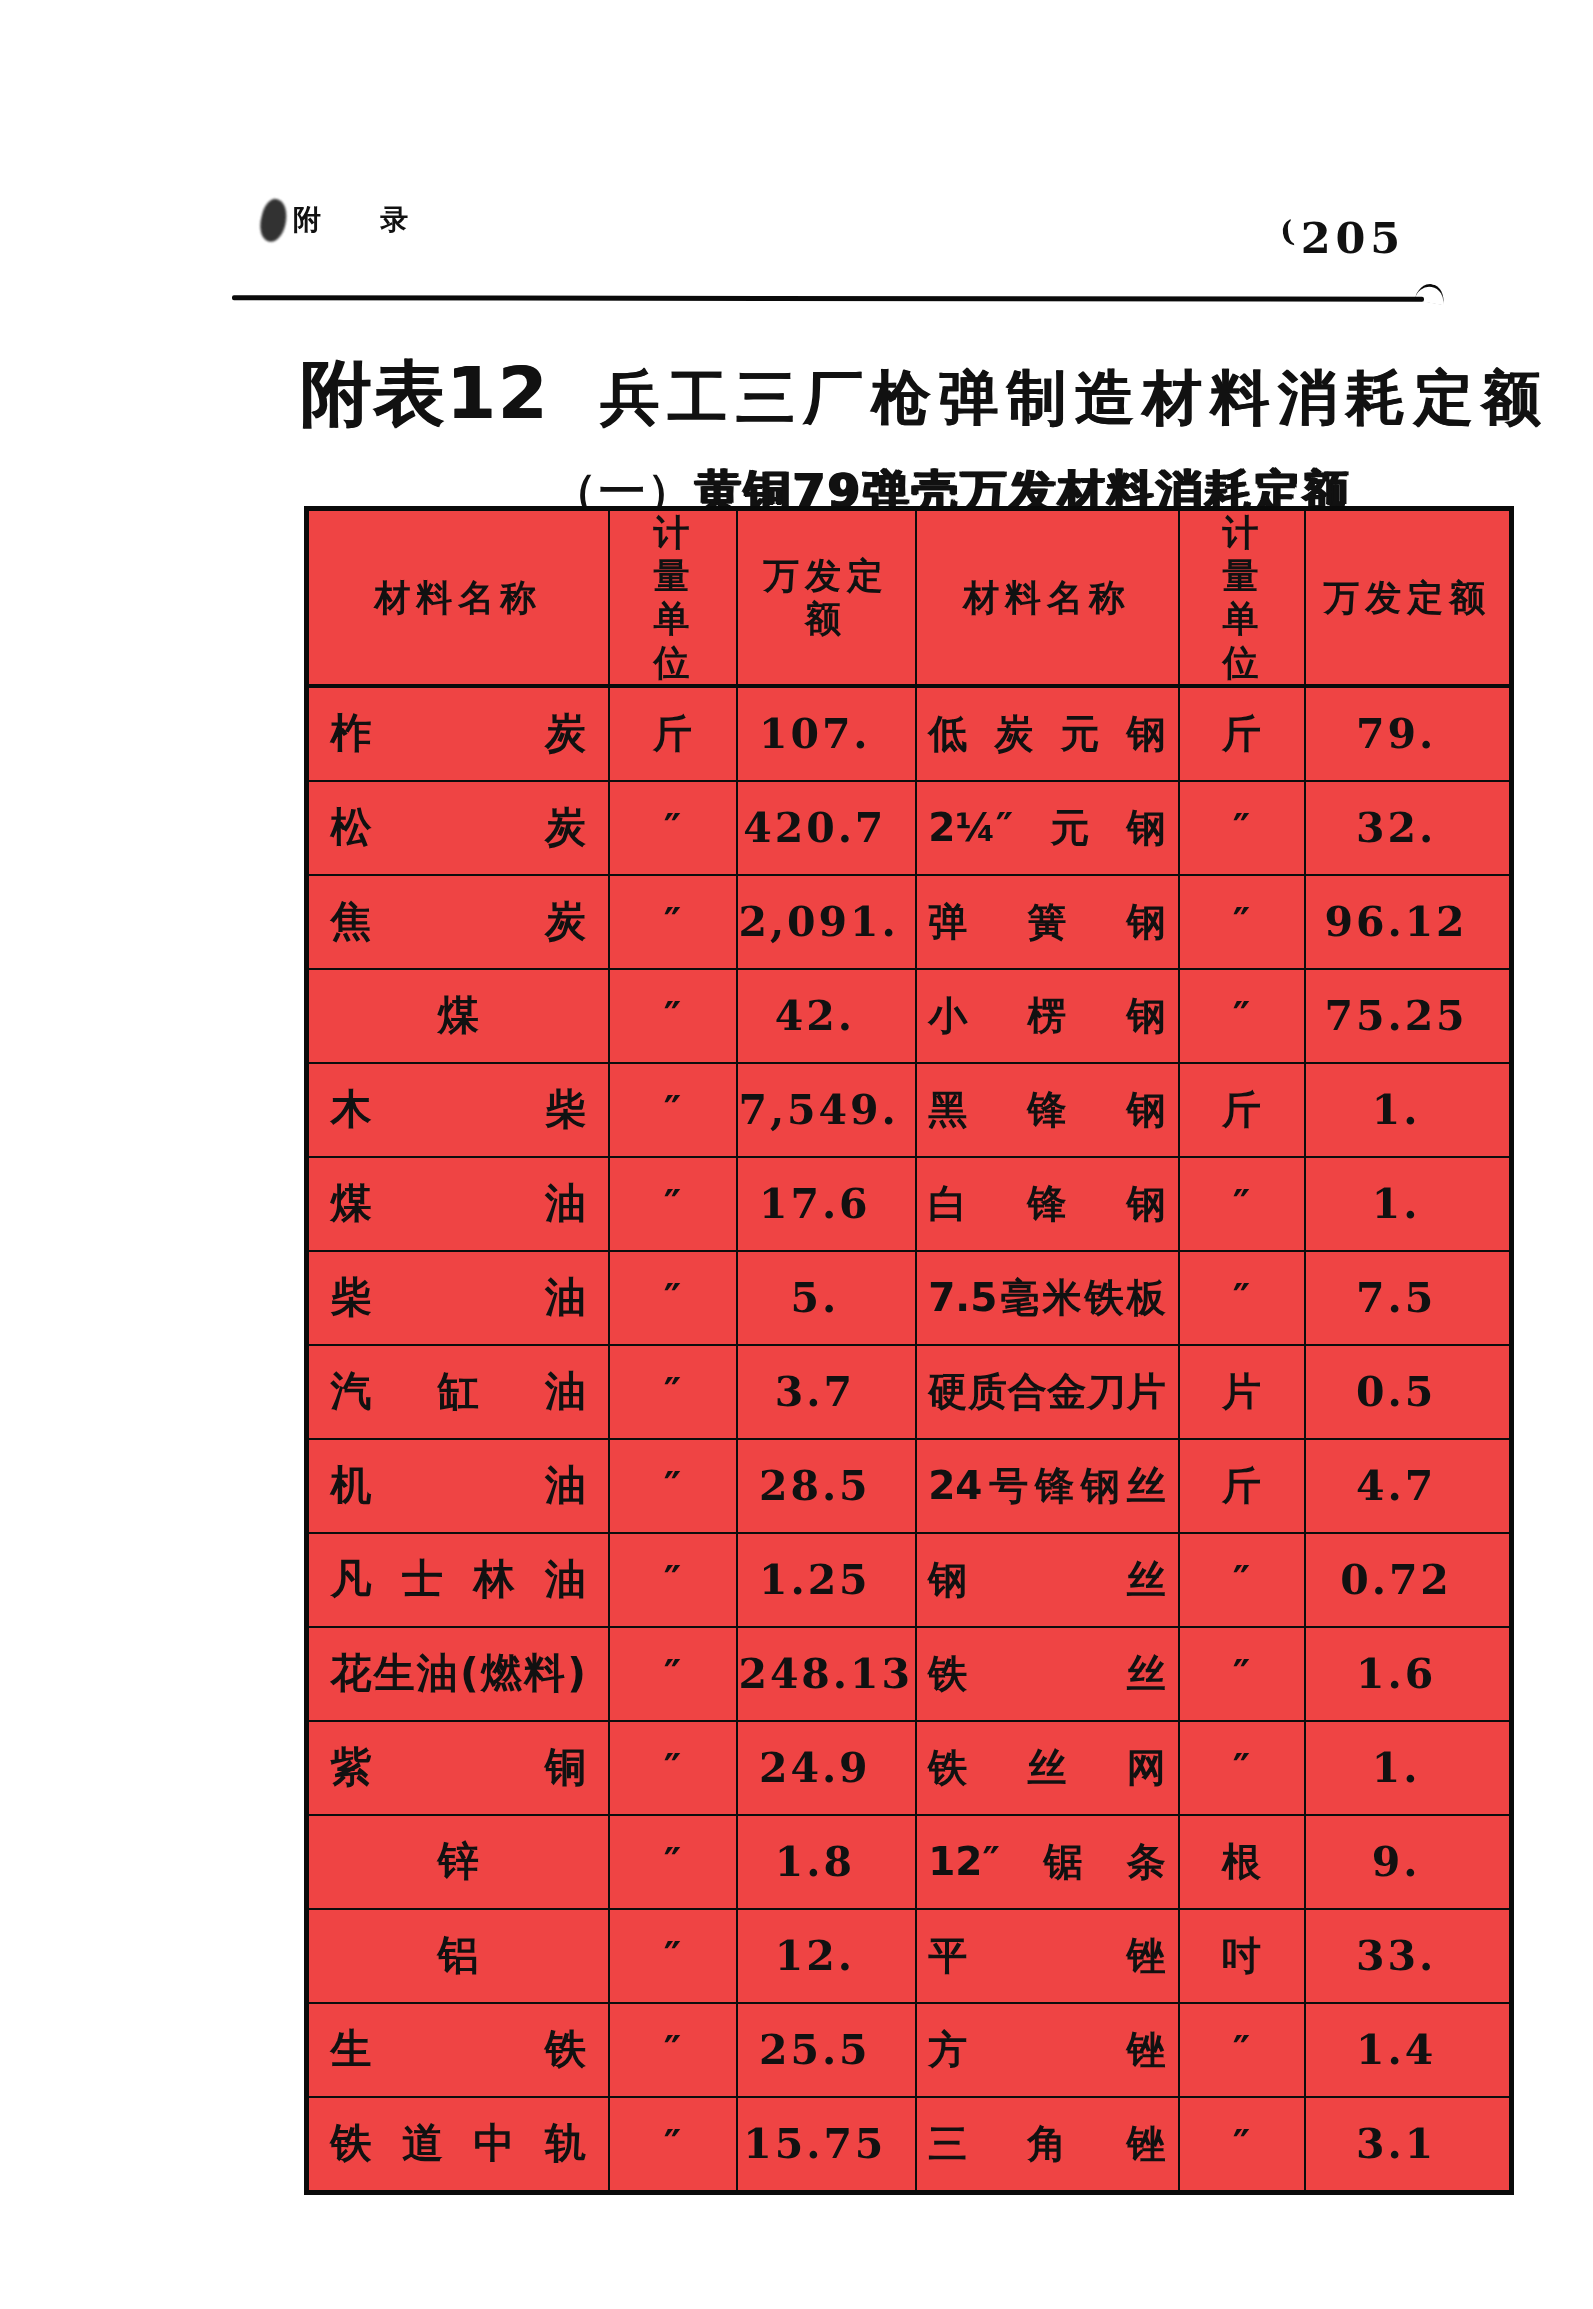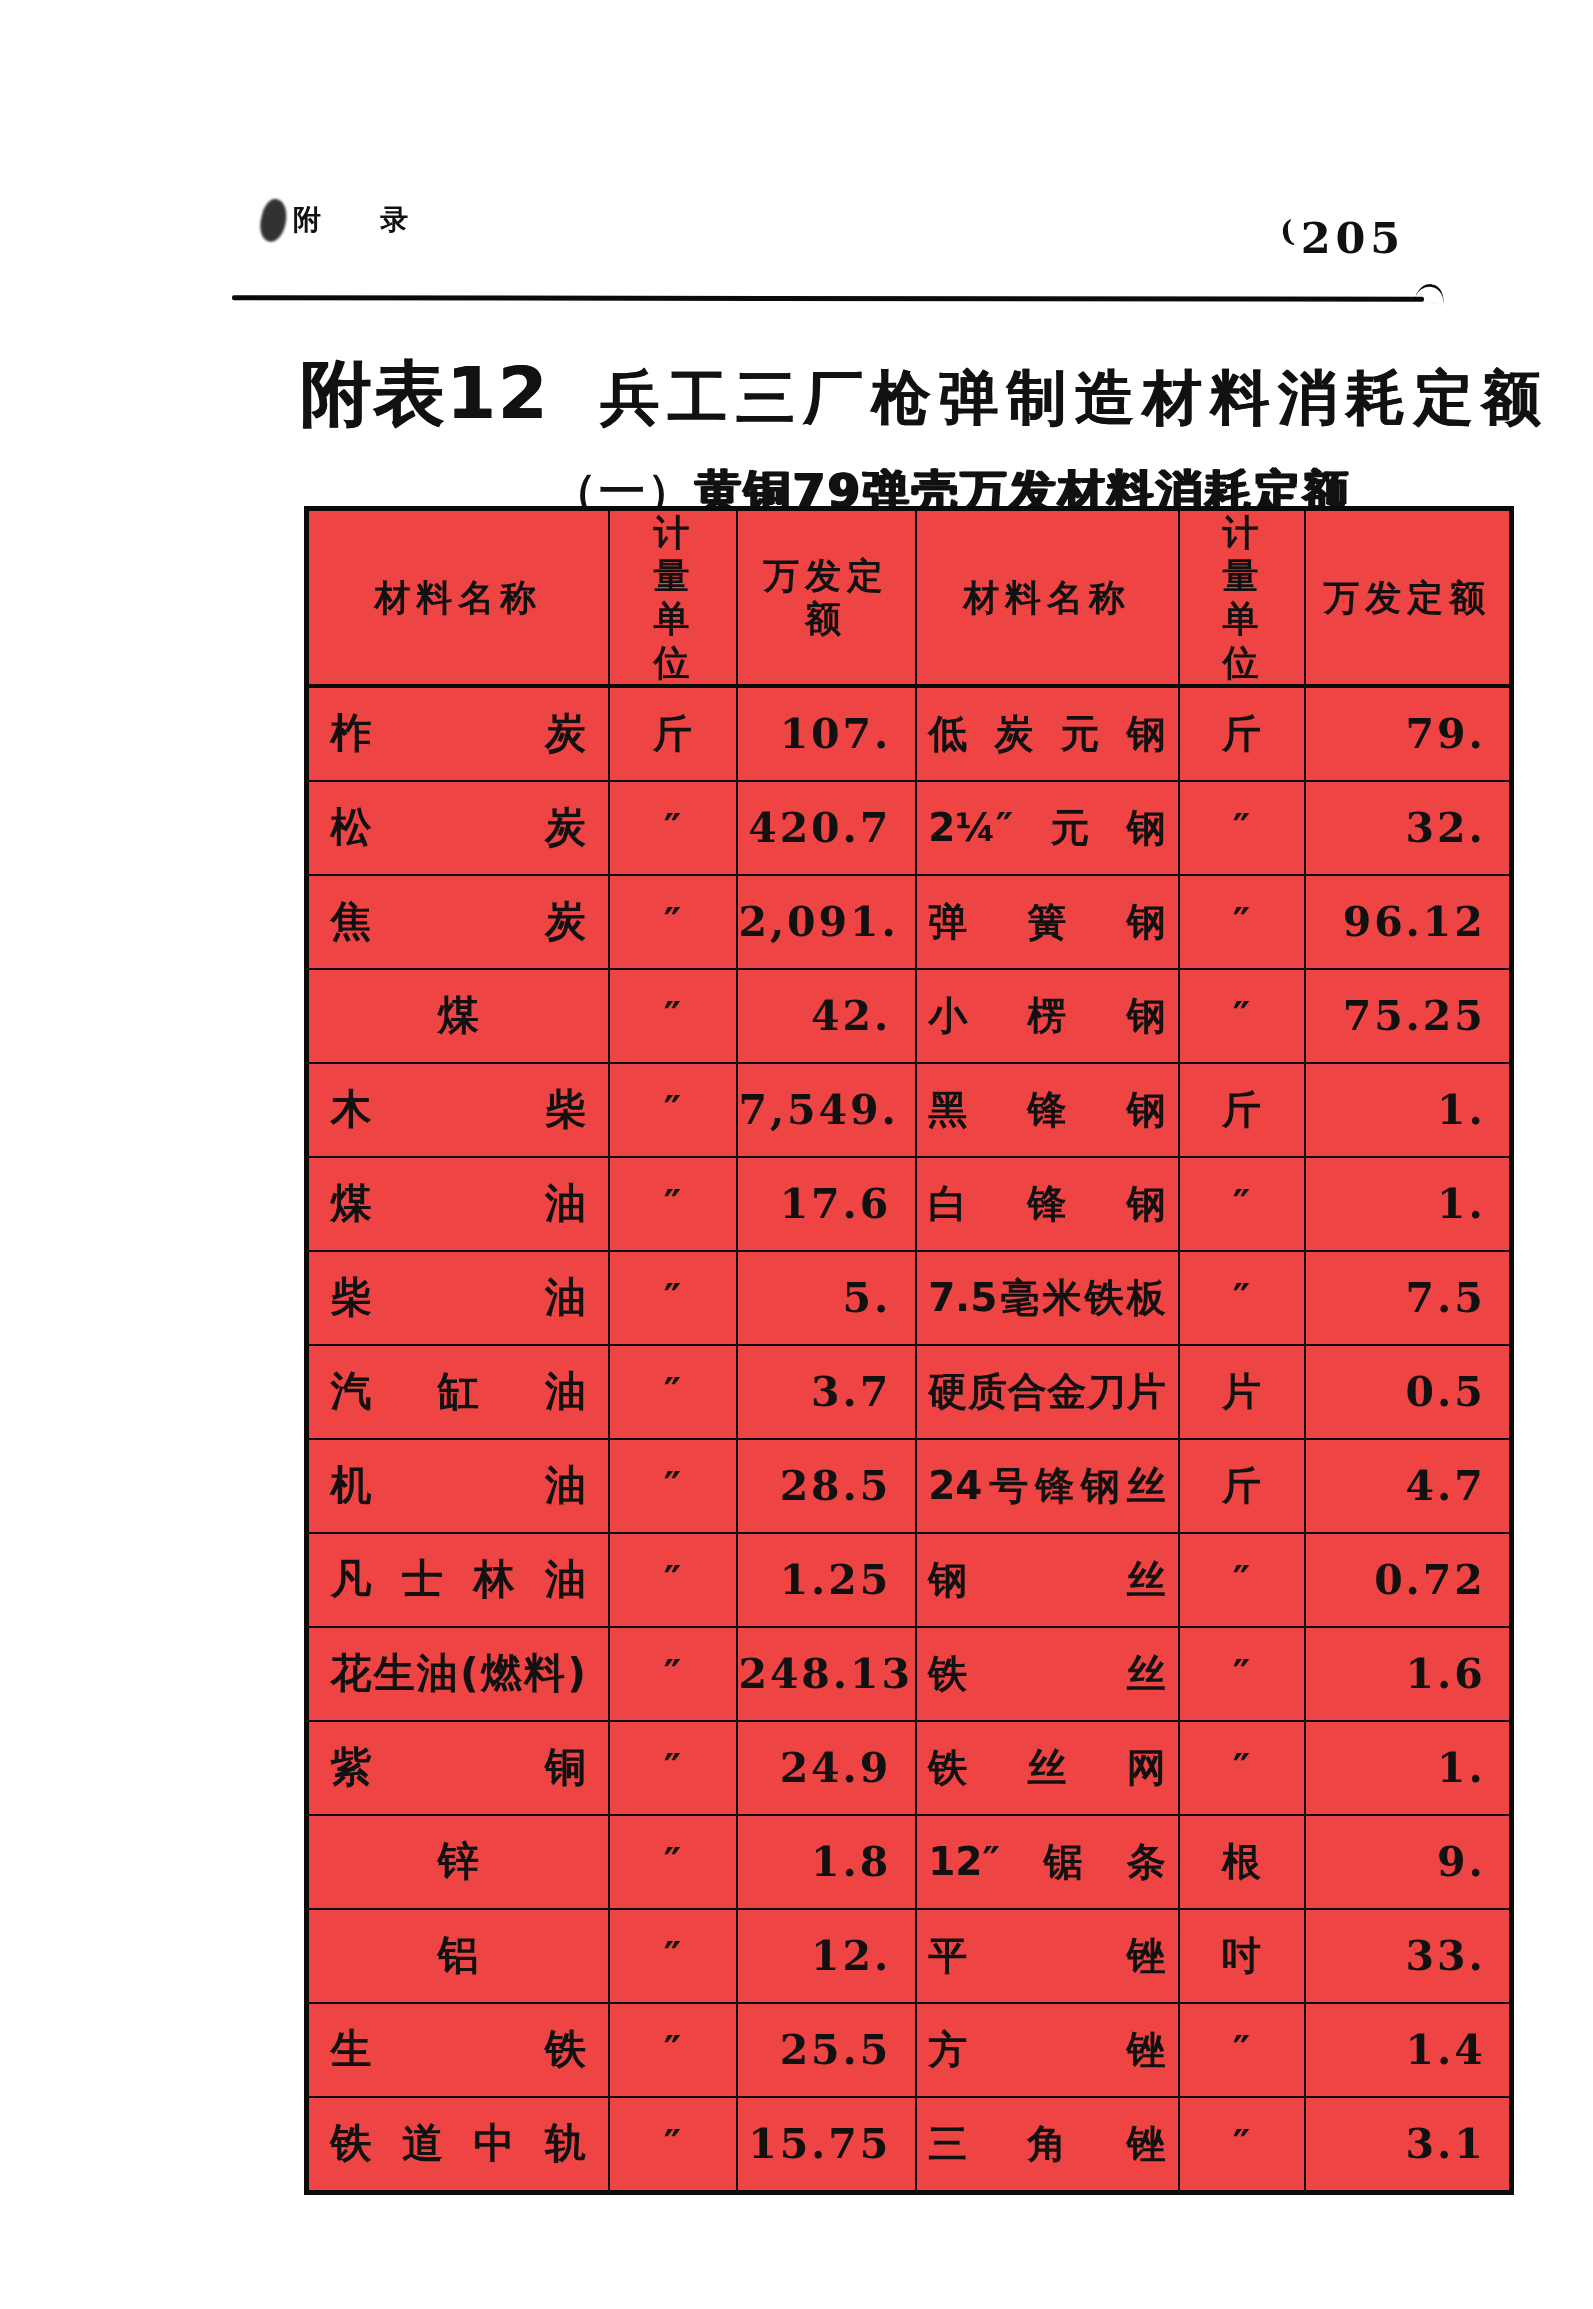"107." td.value { text-align: right -> center }
